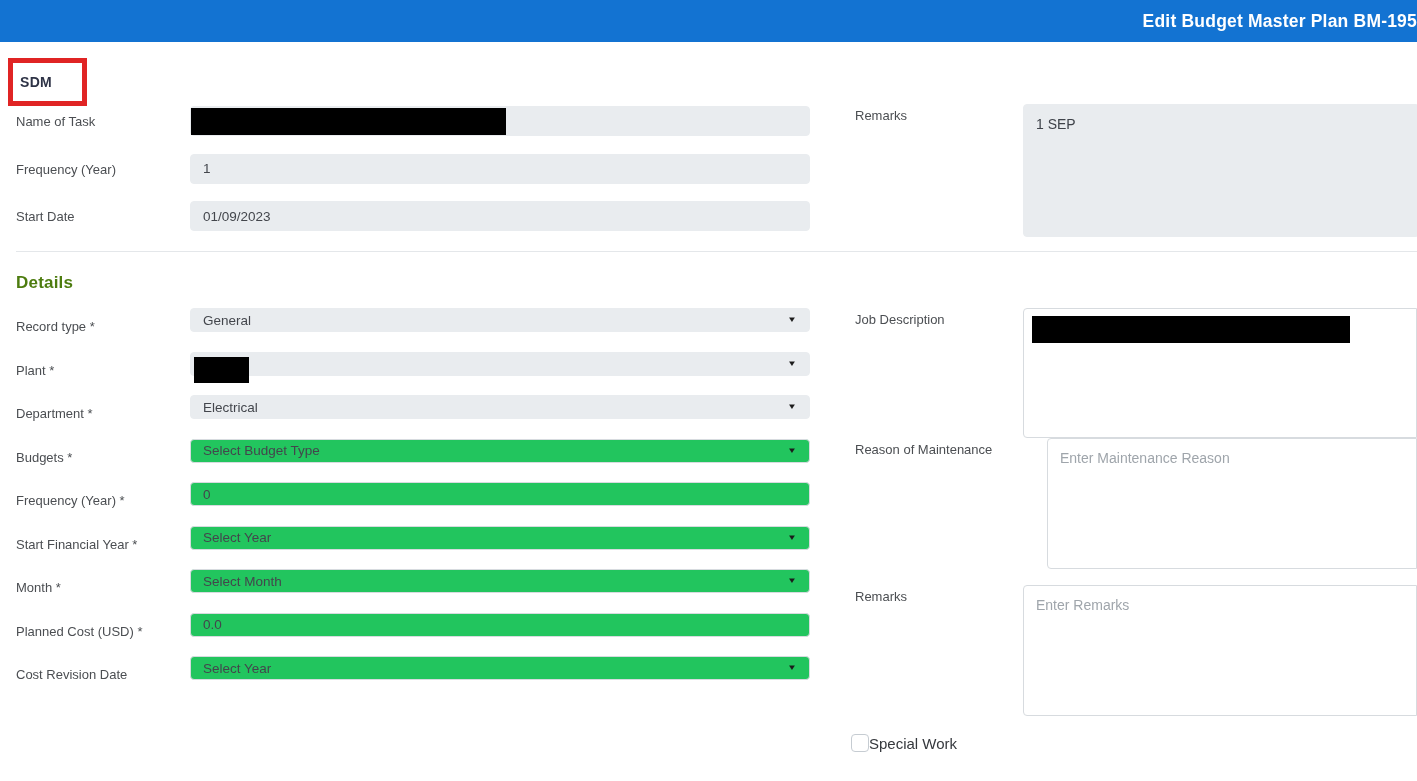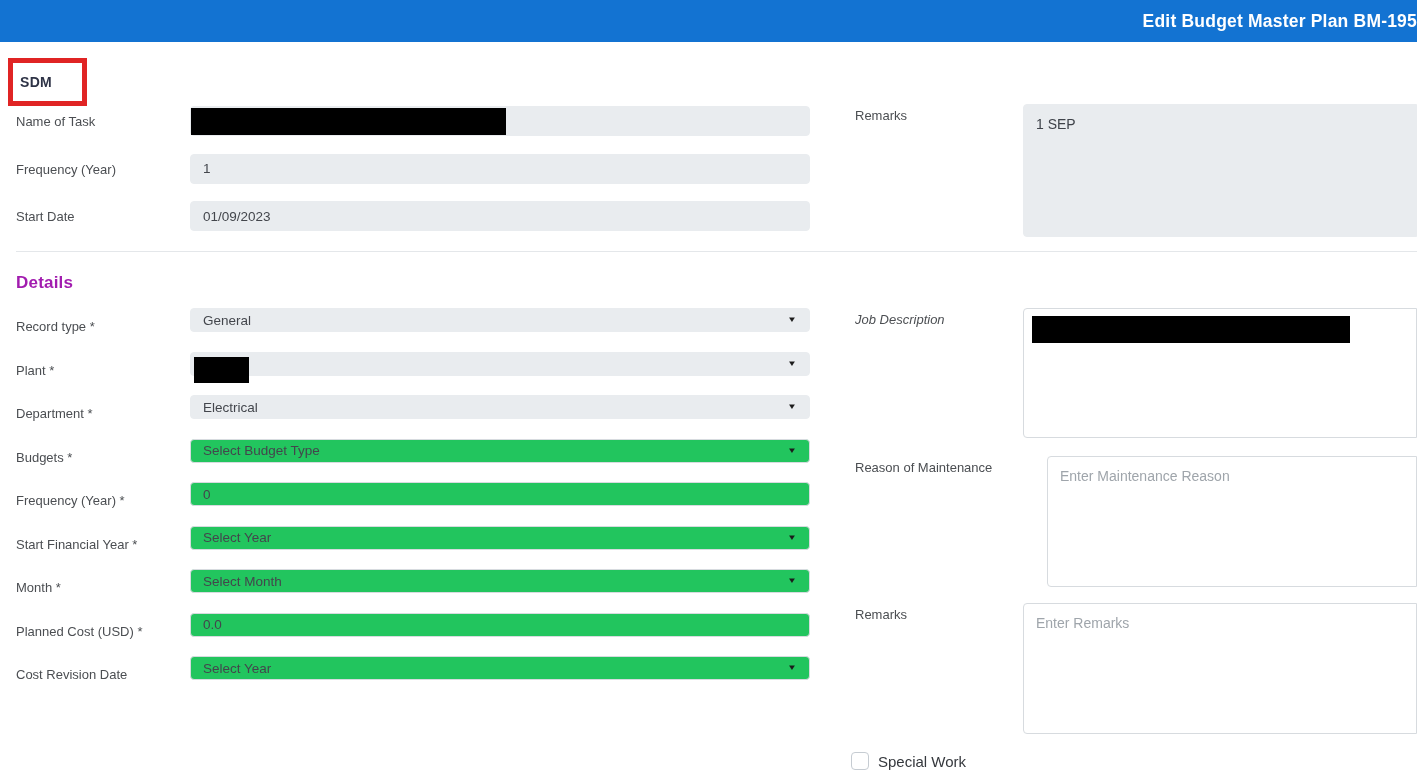"Details" h2.section-heading { color: #a21caf -> #4d7c0f }
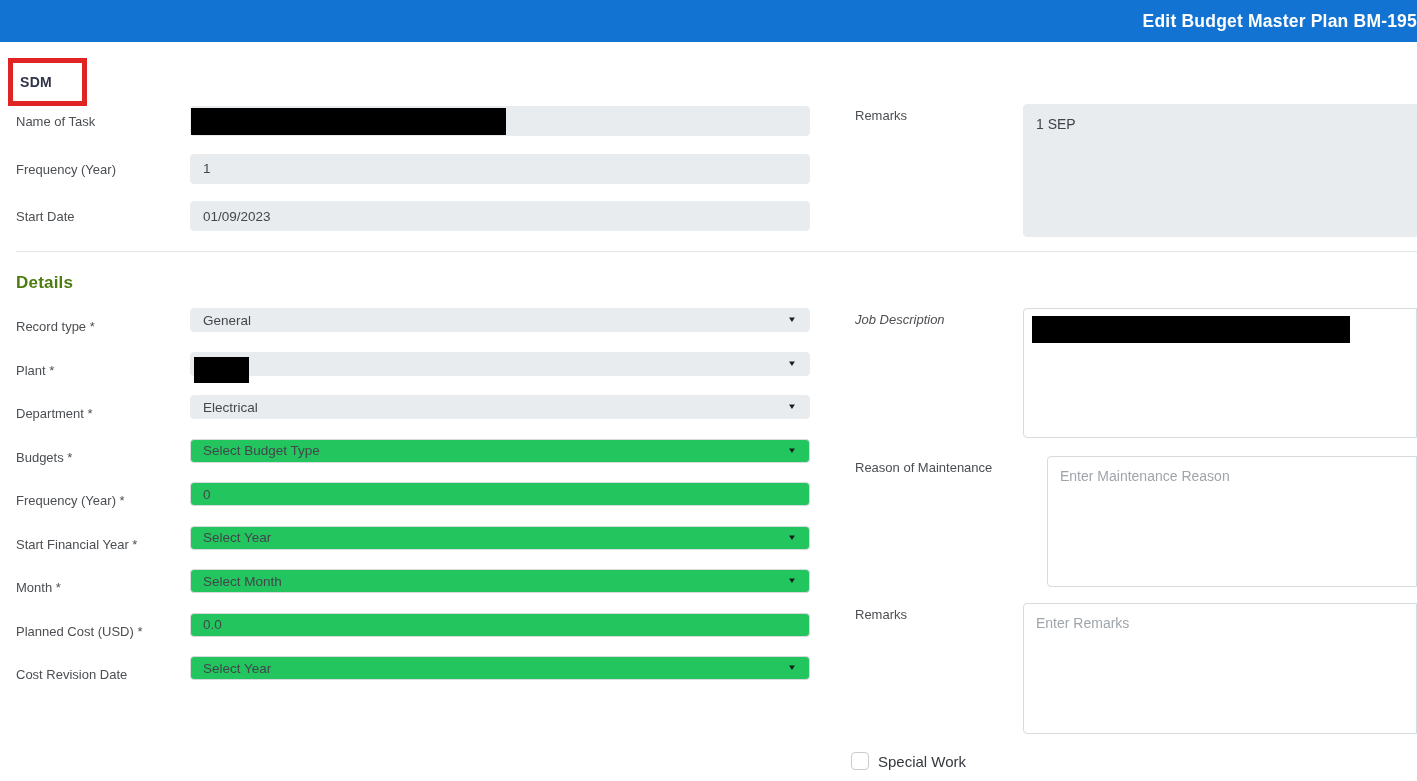"Job Description" .jd-gap { font-style: italic -> none; margin-bottom: 18px -> none }
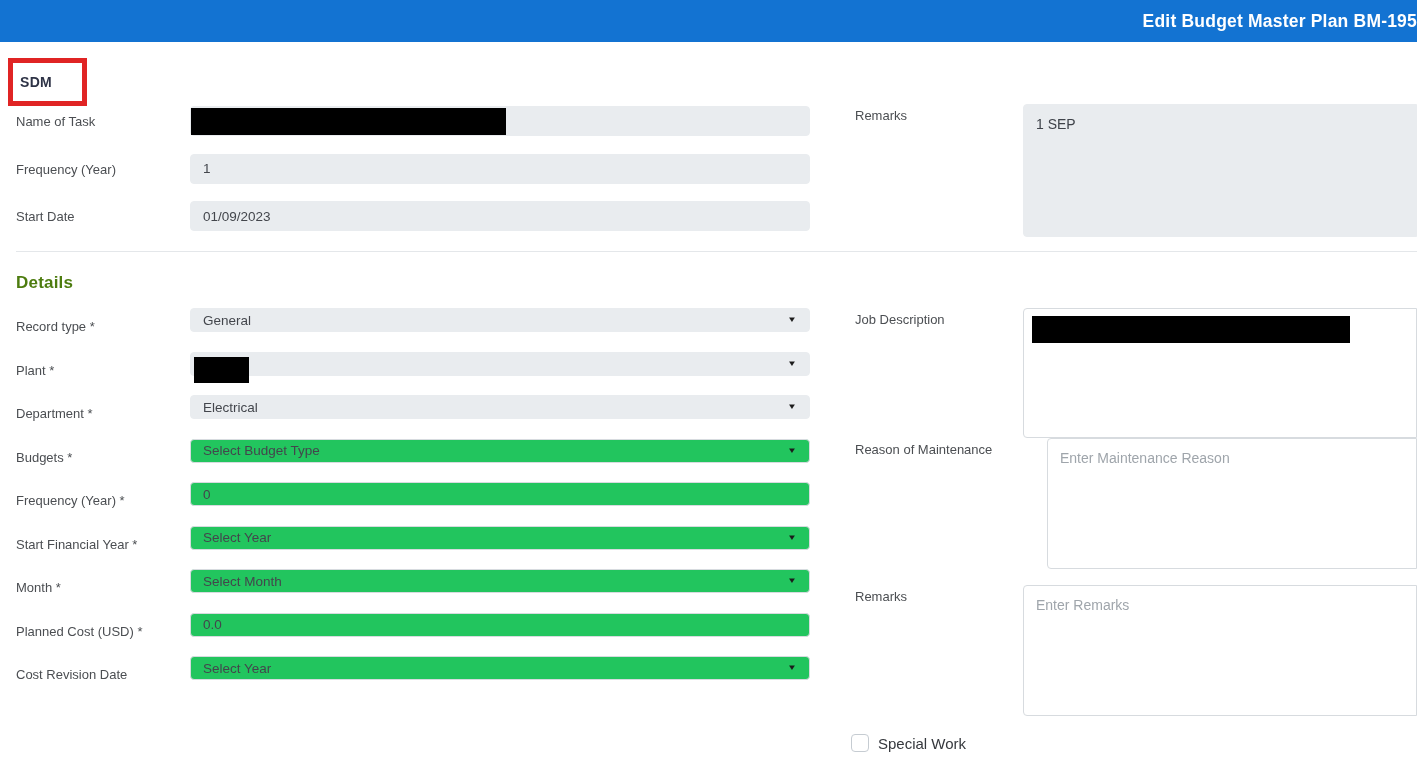"Special Work" .check-row .check-label { margin-left: 9px -> 0 }
